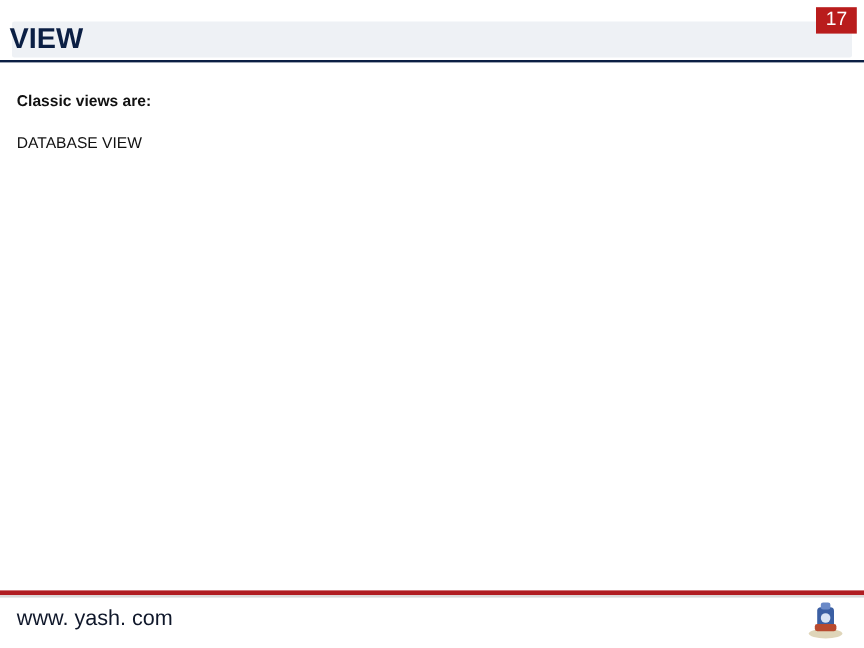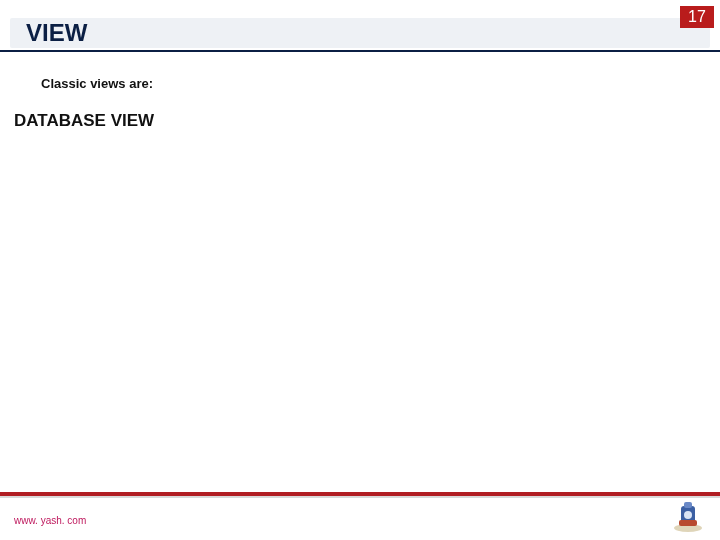"VIEW" .title { margin-left: 26px -> 8px }
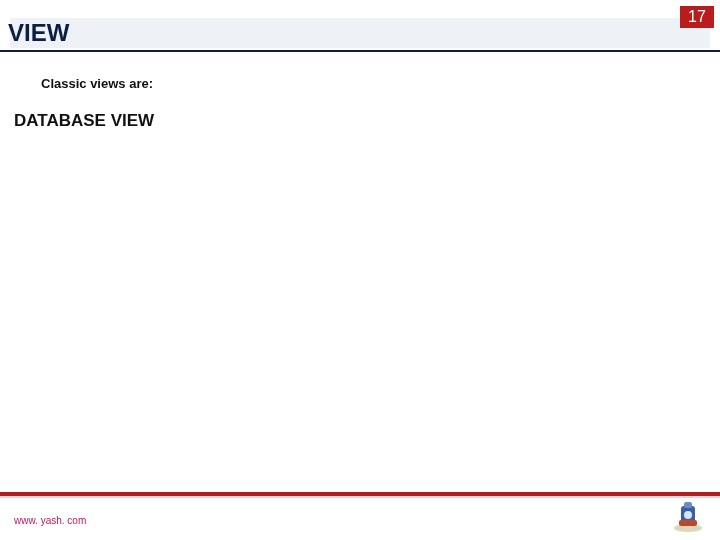"Classic views are:" .list-heading { margin-left: 27px -> none }
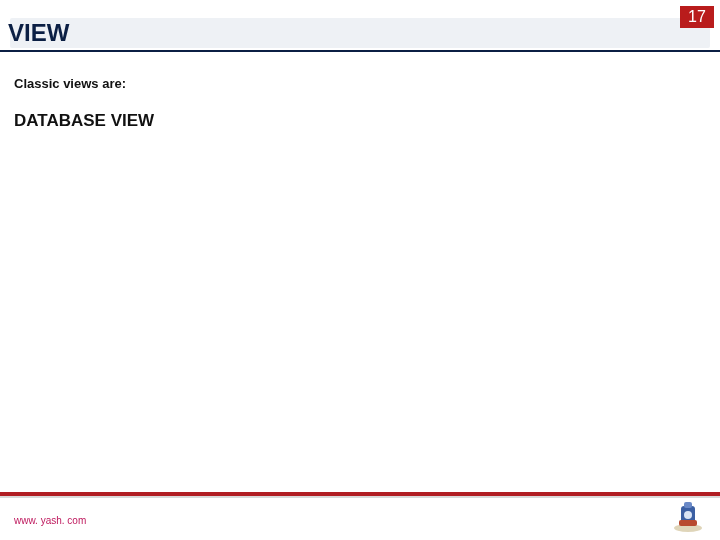"DATABASE VIEW" .list-item { font-size: 17px -> 13px; font-weight: bold -> normal }
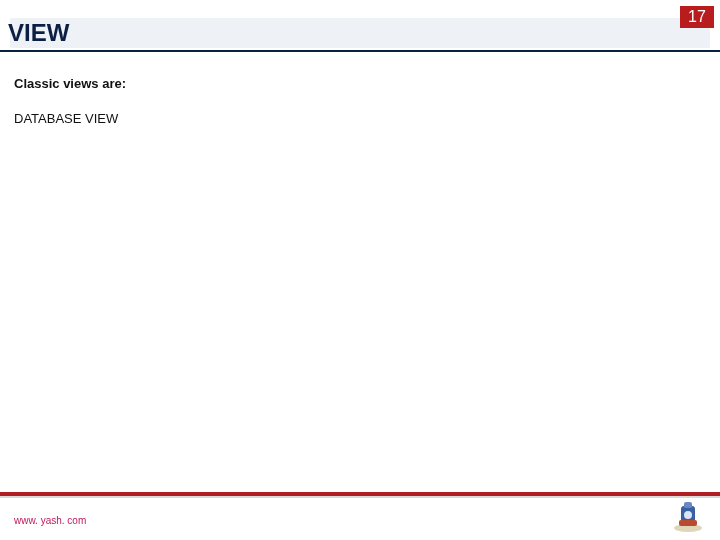"www. yash. com" .footer-text { color: #be185d -> #0f172a; font-size: 10px -> 18px }
